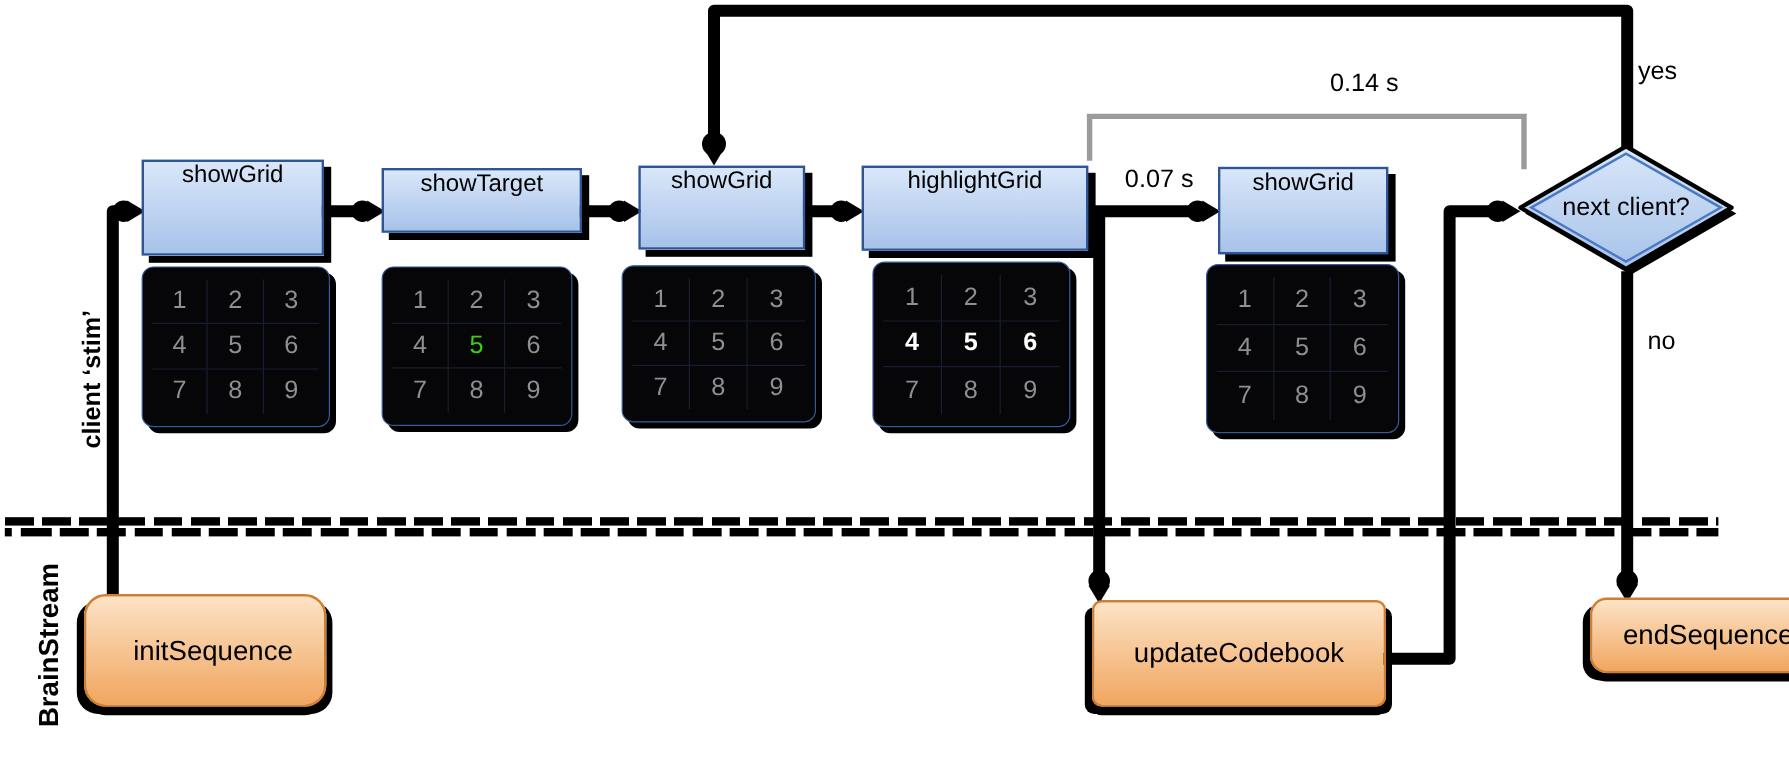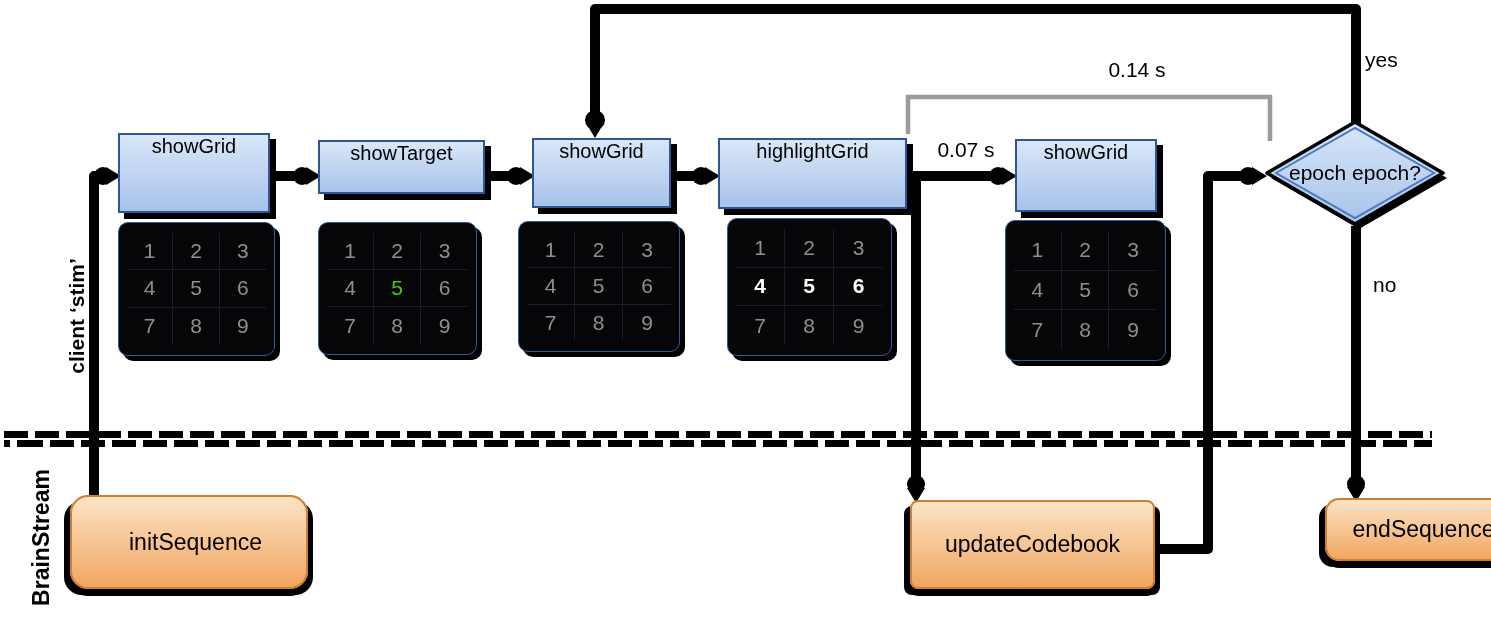"epoch epoch?" div.diamond-label { text: epoch epoch -> next client }
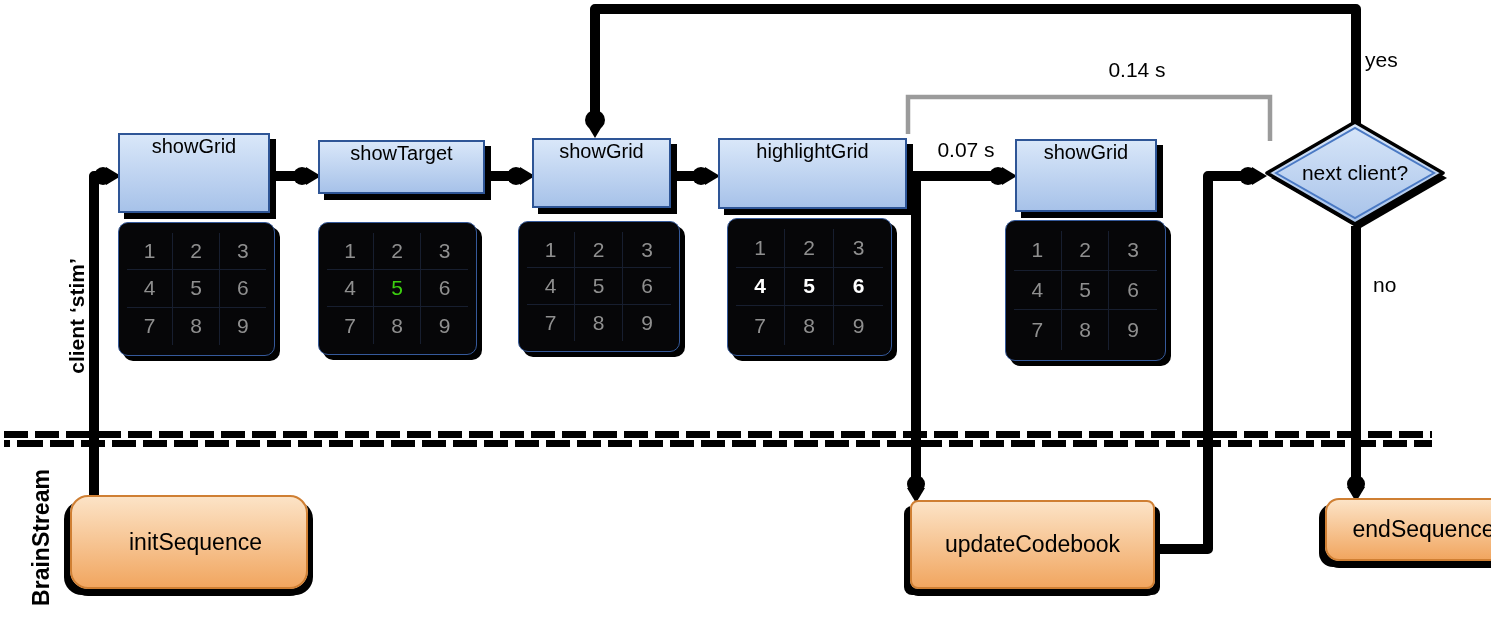"initSequence" div.orangebox { width: 238px -> 202px }
